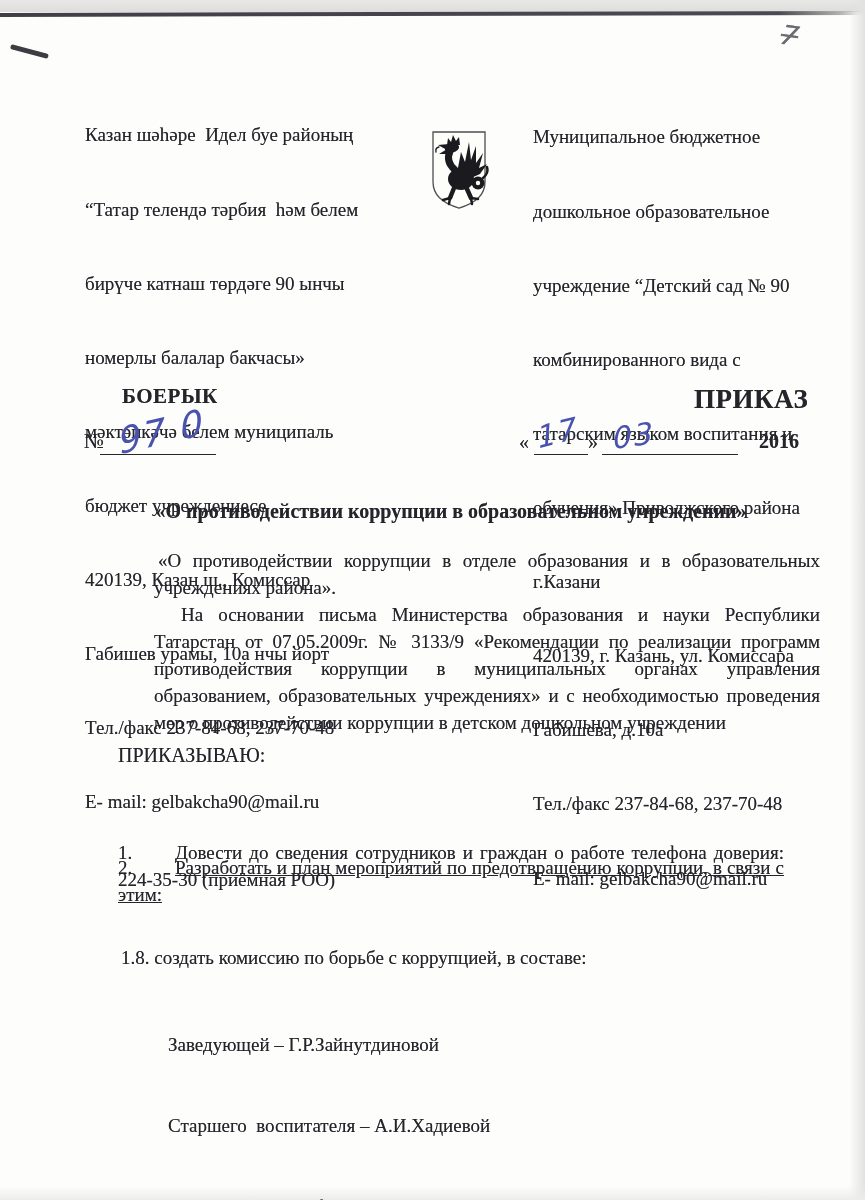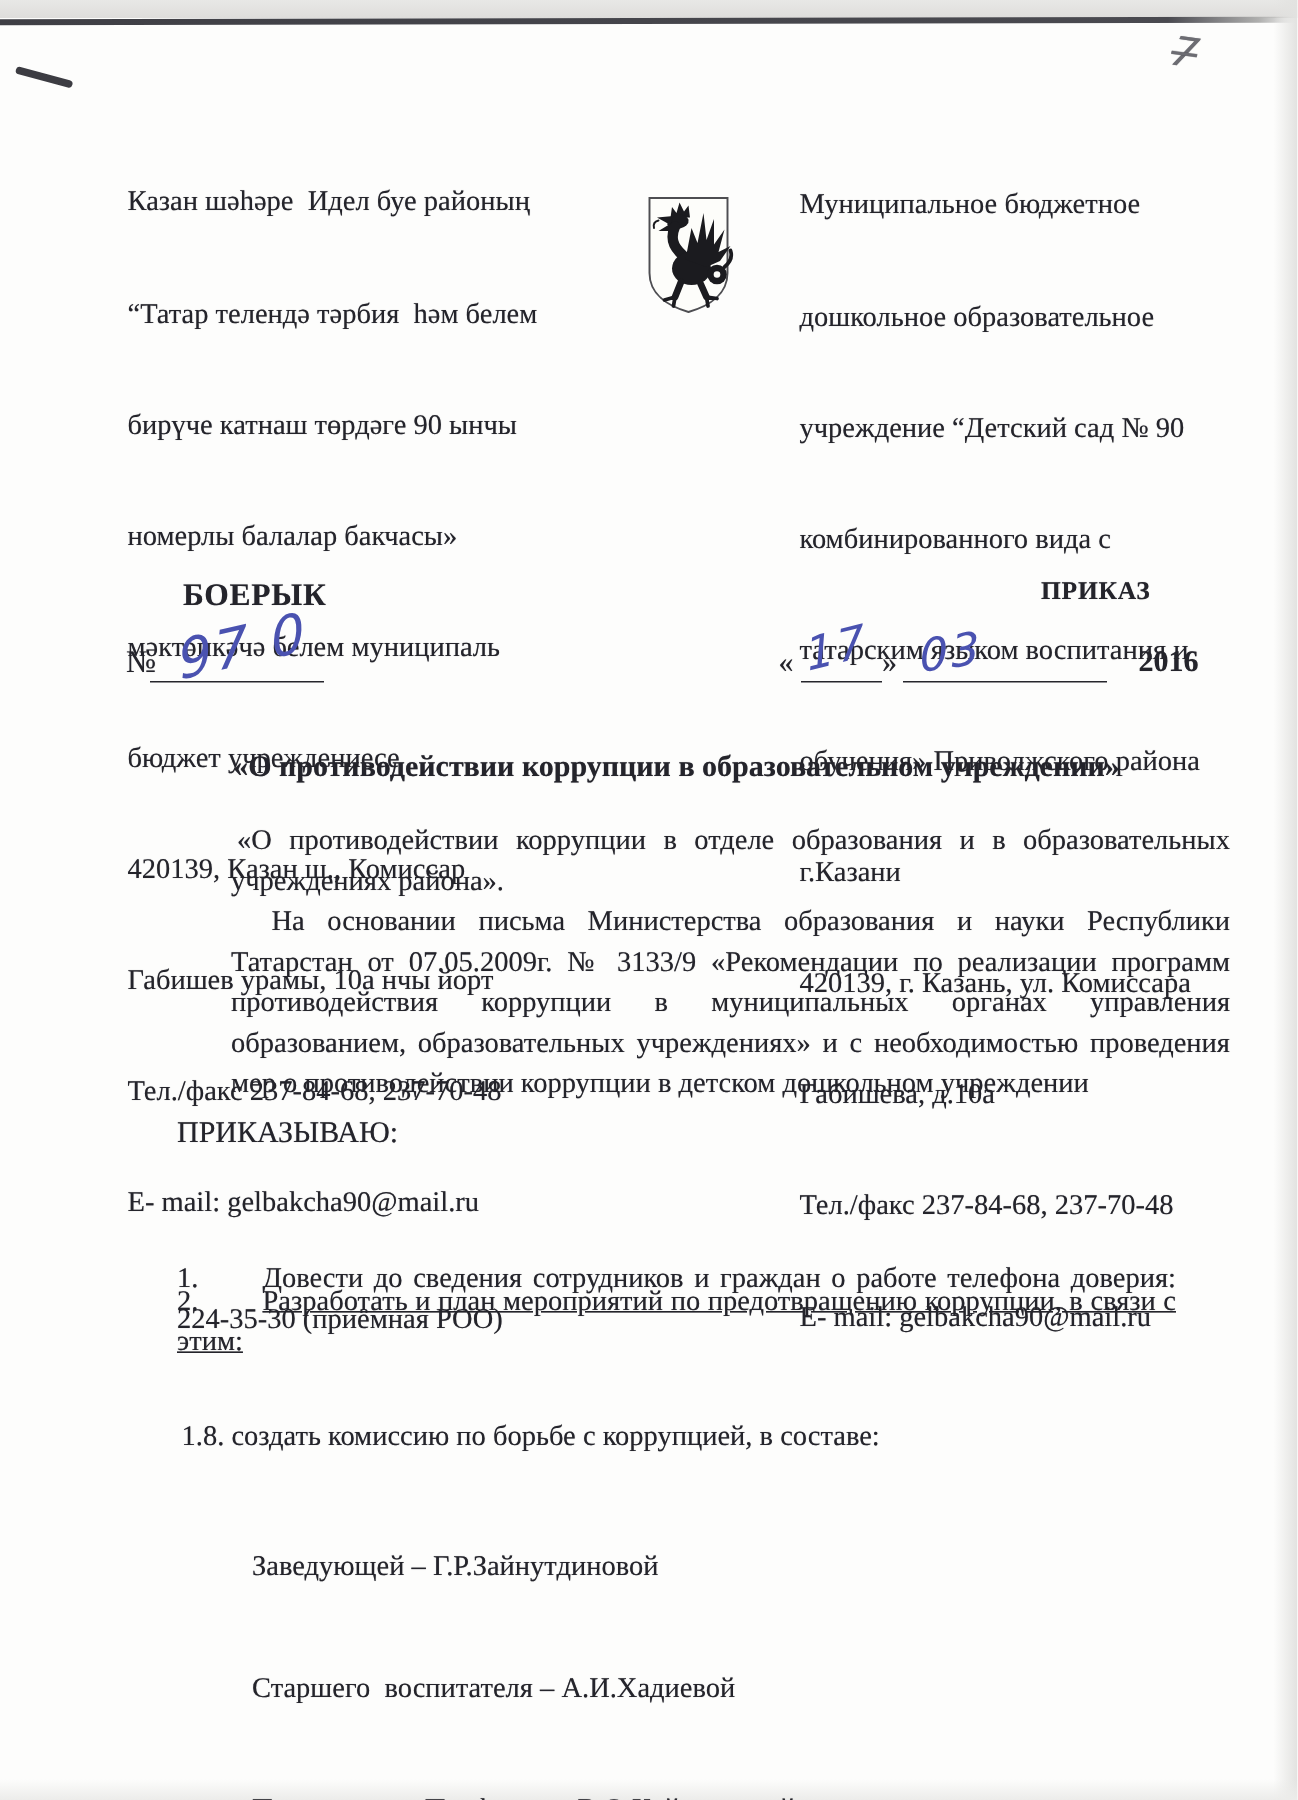"ПРИКАЗ" .h-prikaz { font-size: 17px -> 27px }
